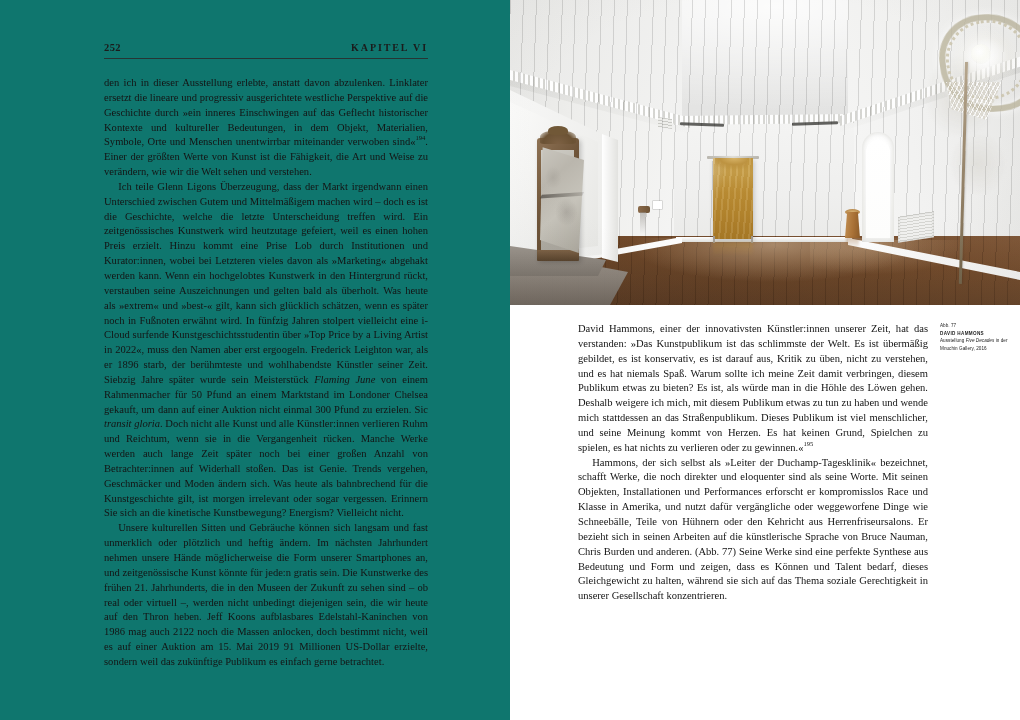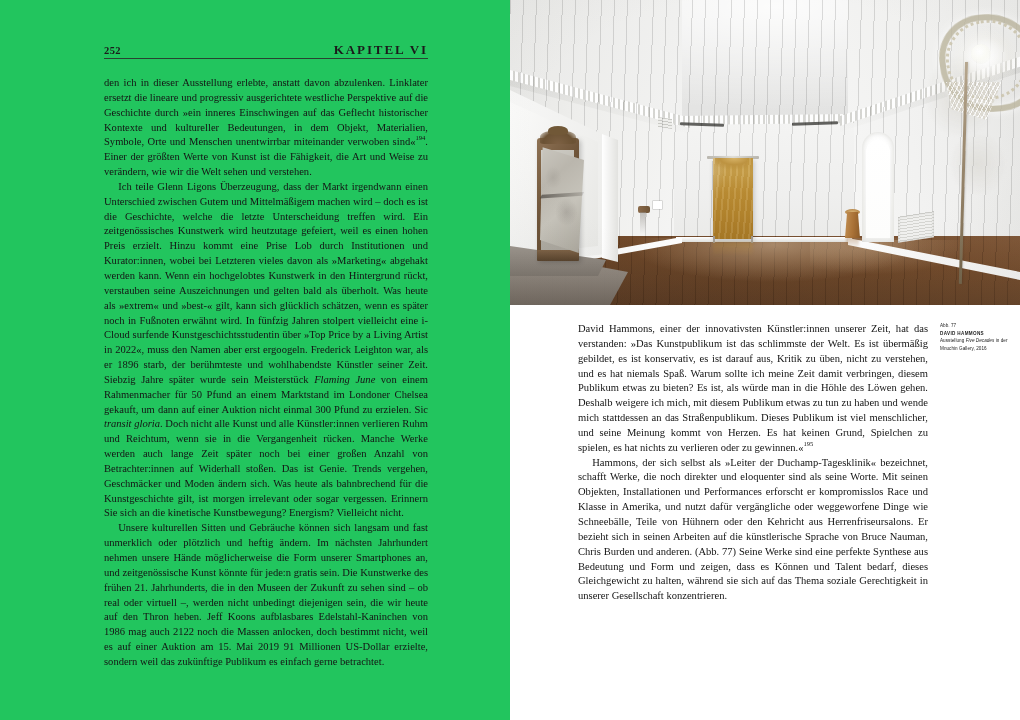"252" .page-left { background: #22c55e -> #0f766e }
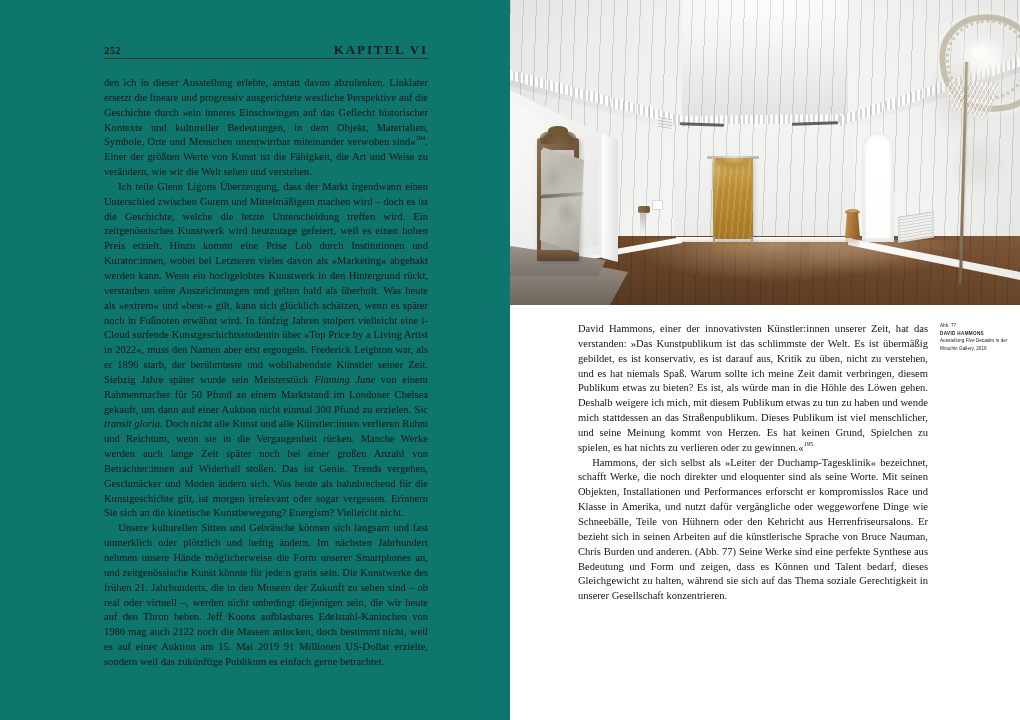"KAPITEL VI" .chapter-mark { font-size: 13px -> 10px }
